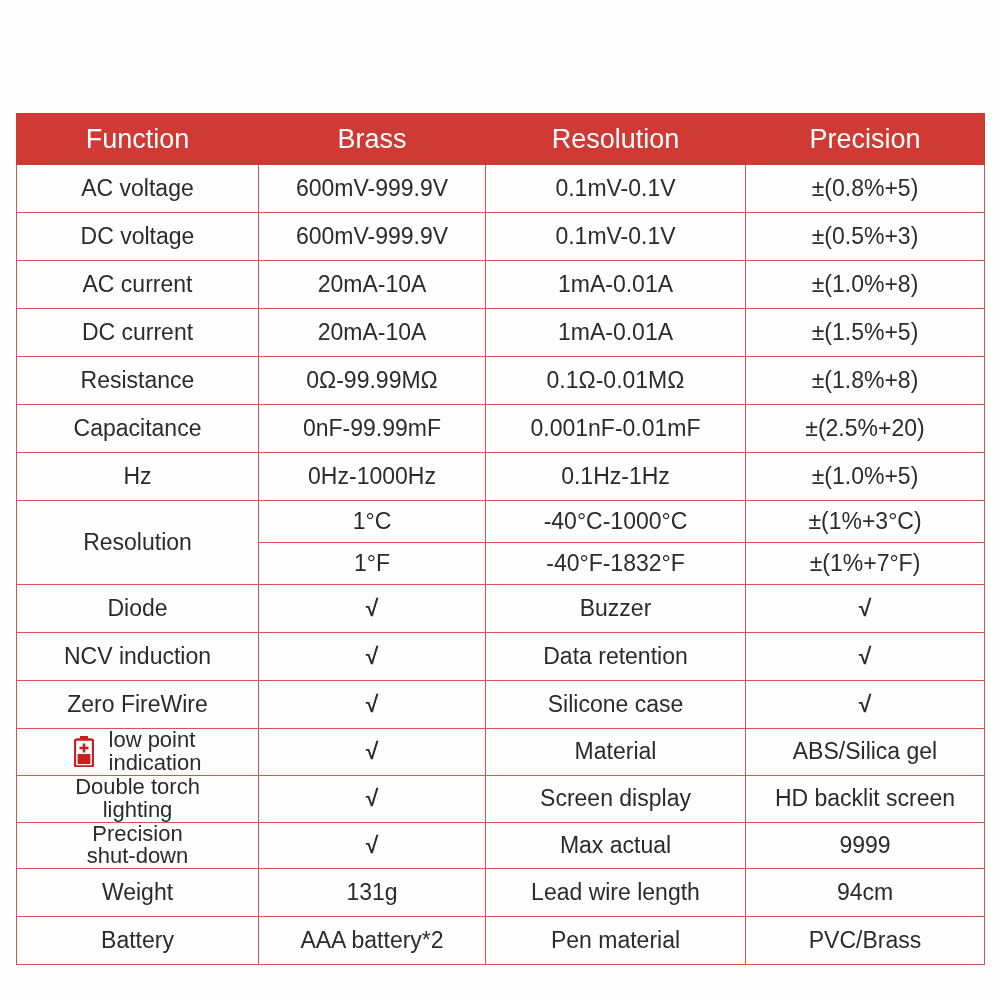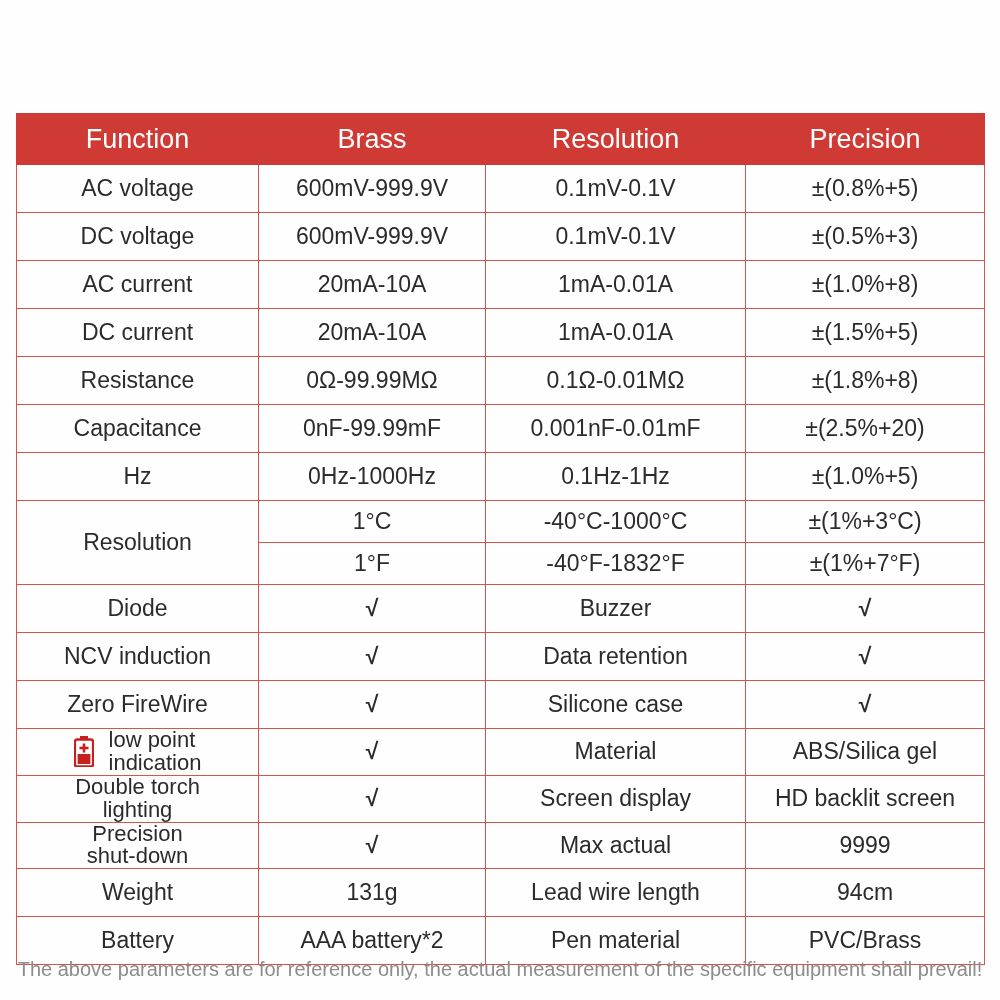"The above parameters are for" div.footer { html: <div>The above parameters are for reference only, the actual measurement of the specific equipment shall prevail!</div> -> none }
